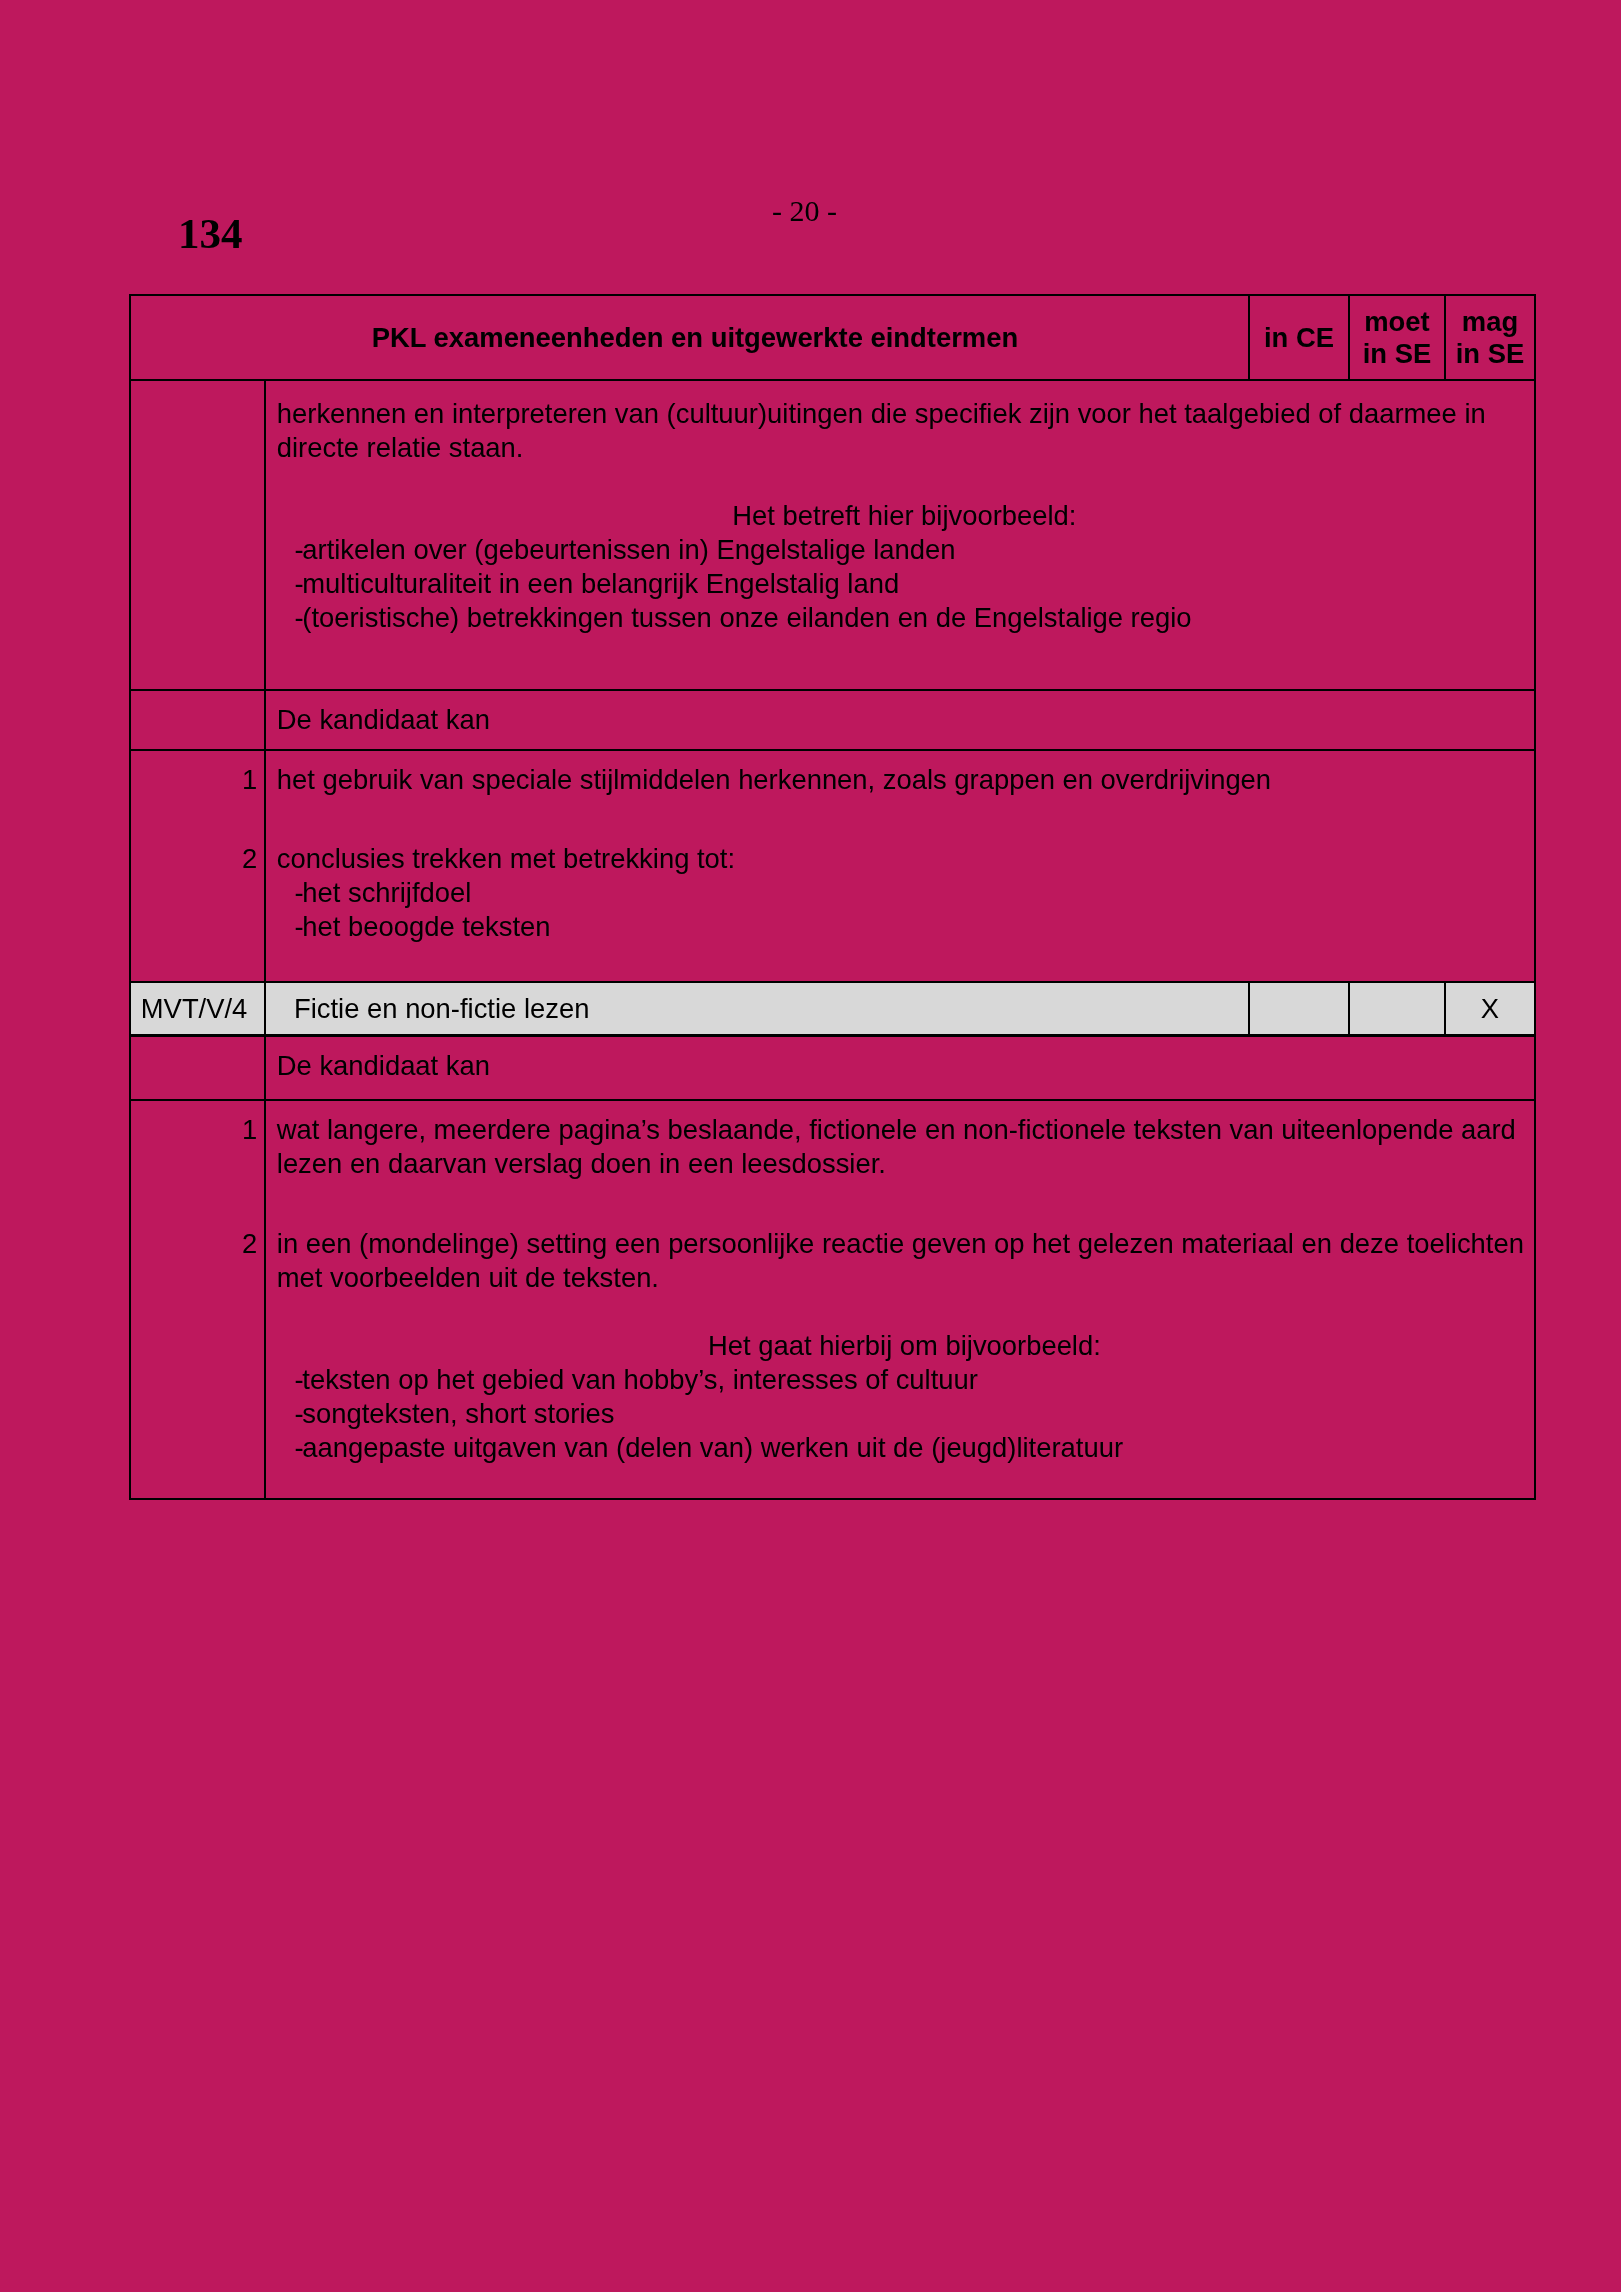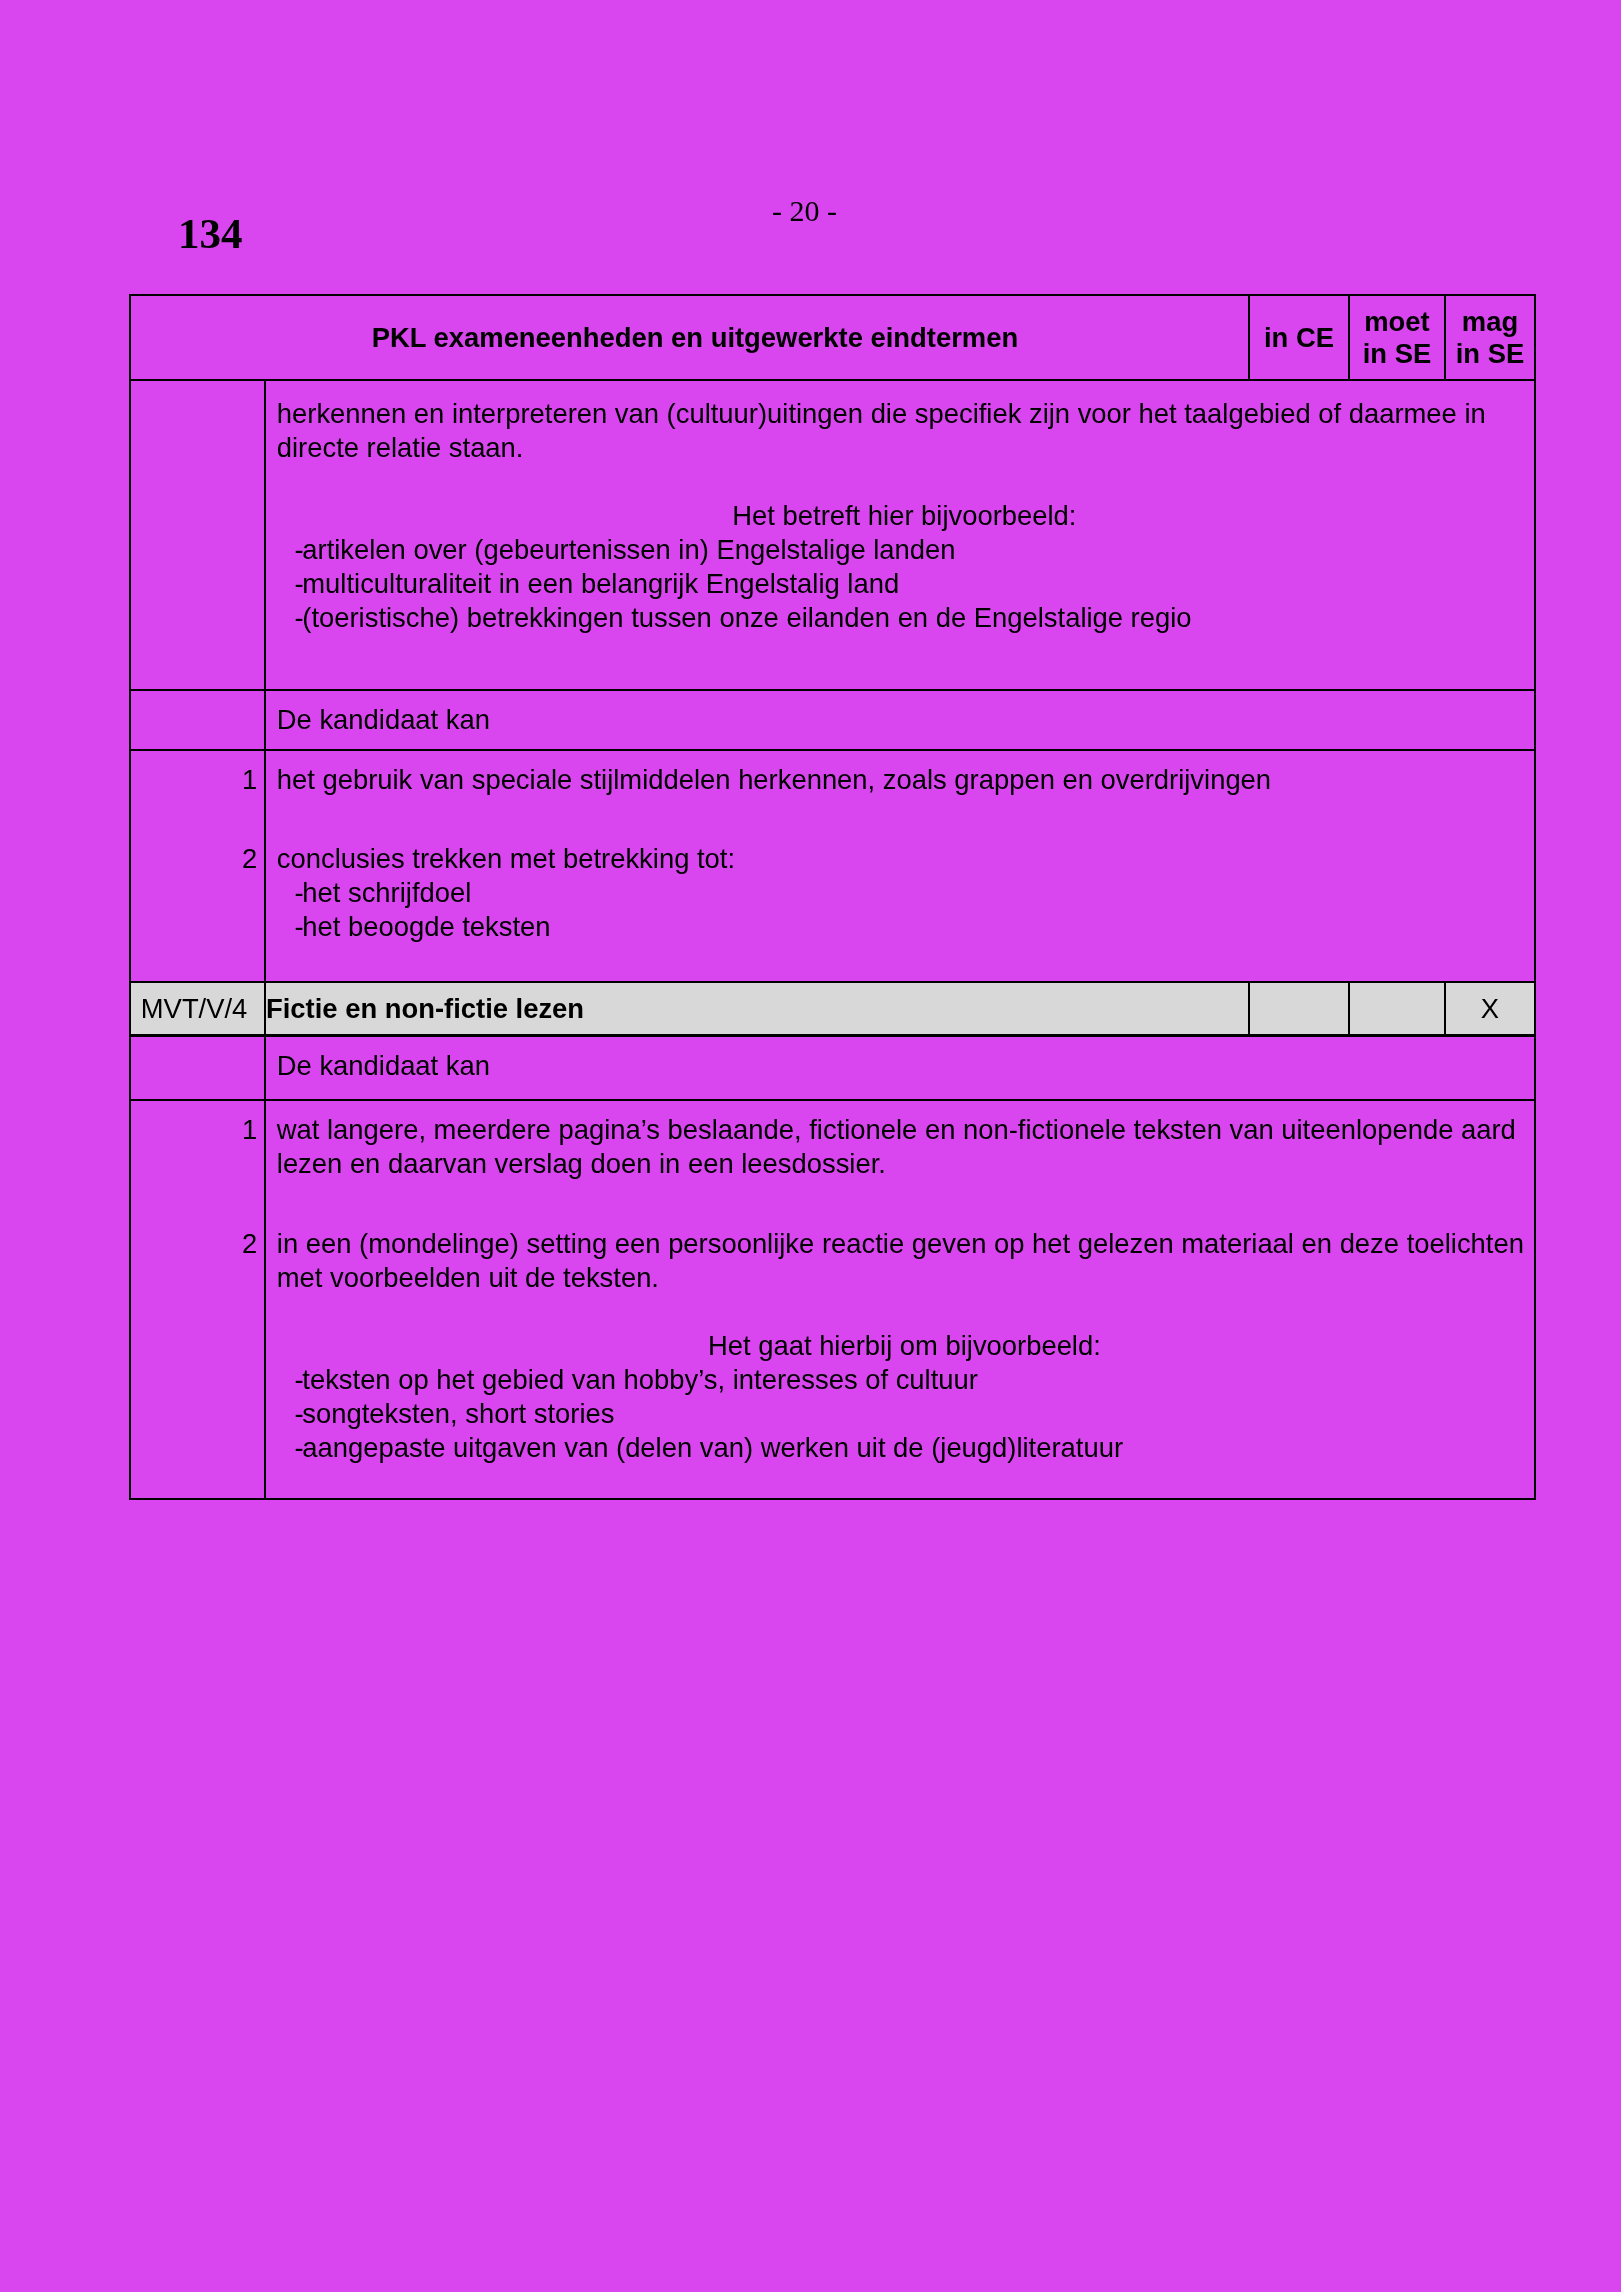"134" .page { background: #d946ef -> #be185d }
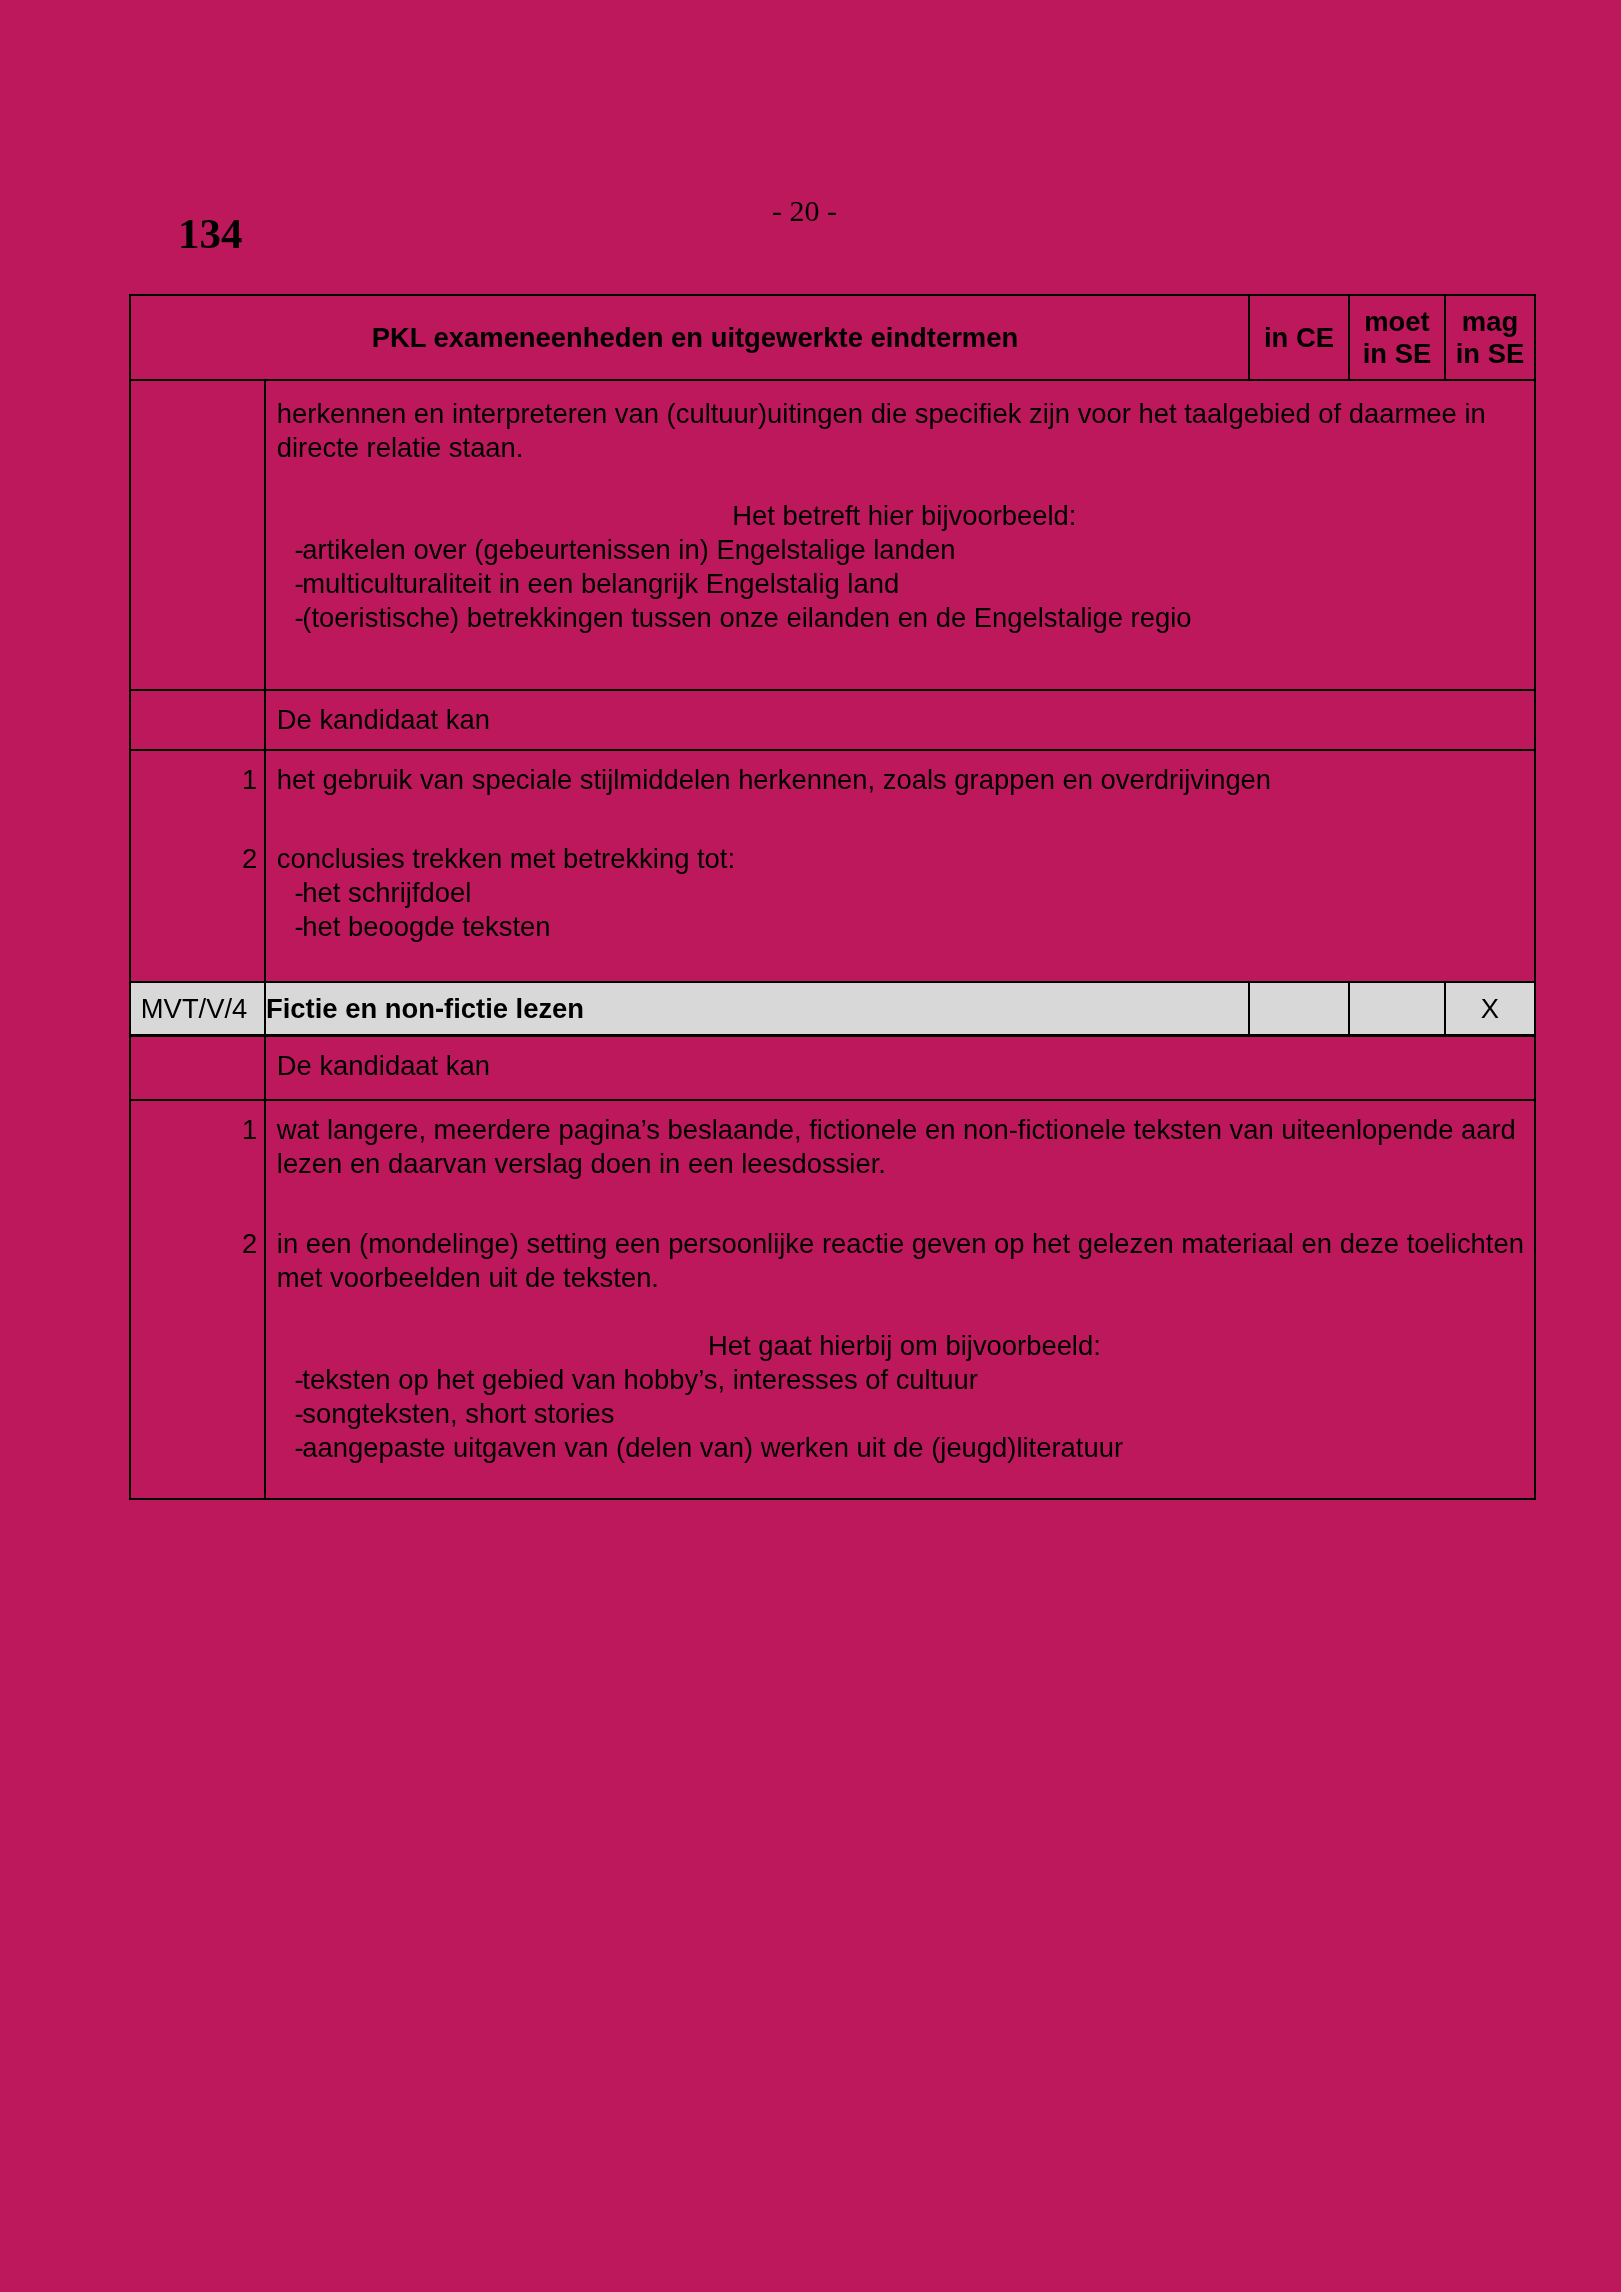"Fictie en non-fictie lezen" td { font-weight: bold -> none; padding-left: 0 -> 28px }
